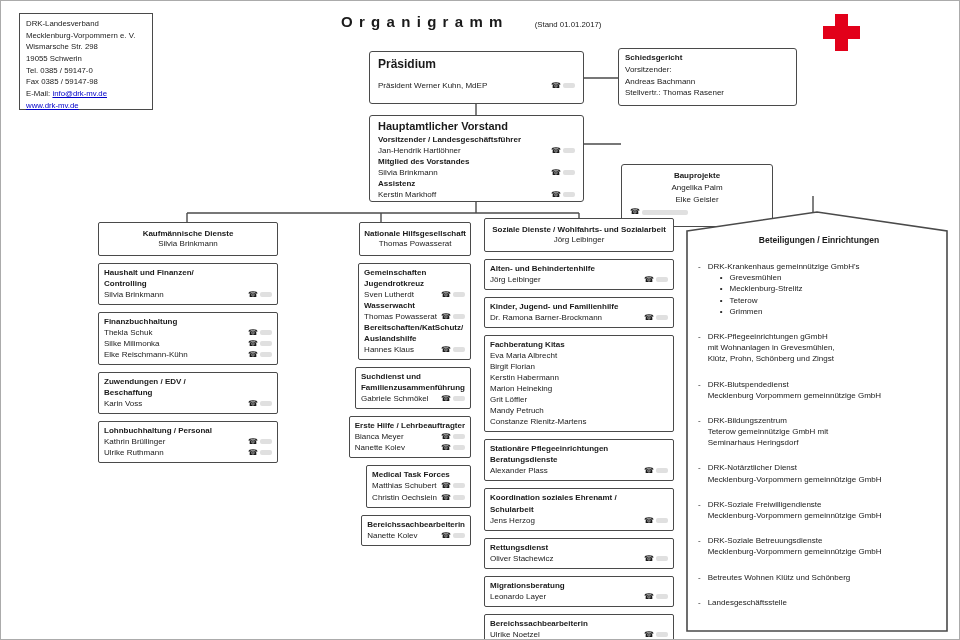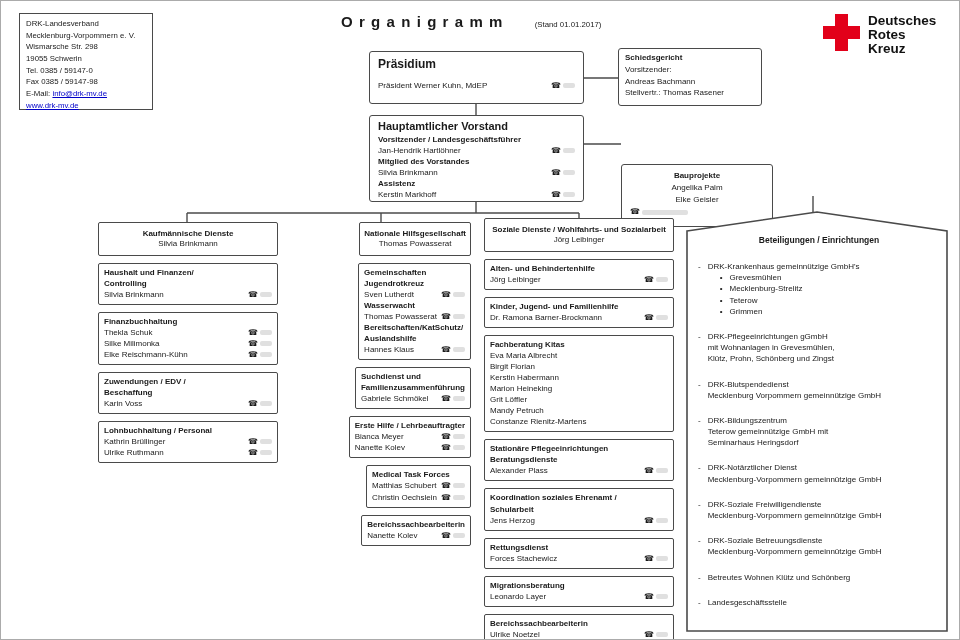"Deutsches" div.logotext { html: <div> <div>Deutsches</div> <div>Rotes</div> <div>Kreuz</div> </div> -> none }
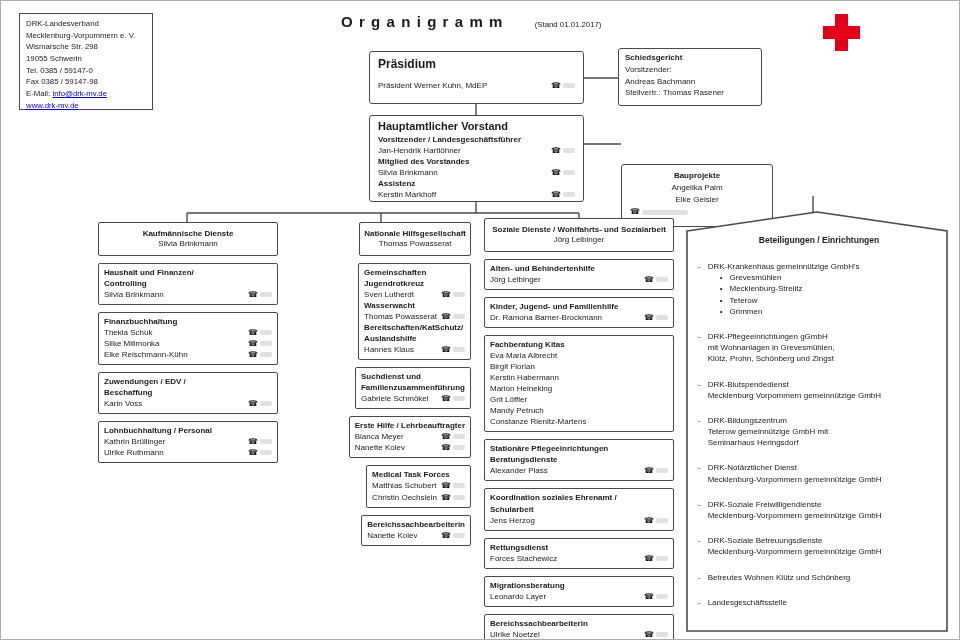"Schiedsgericht" #schieds { width: 144px -> 179px }
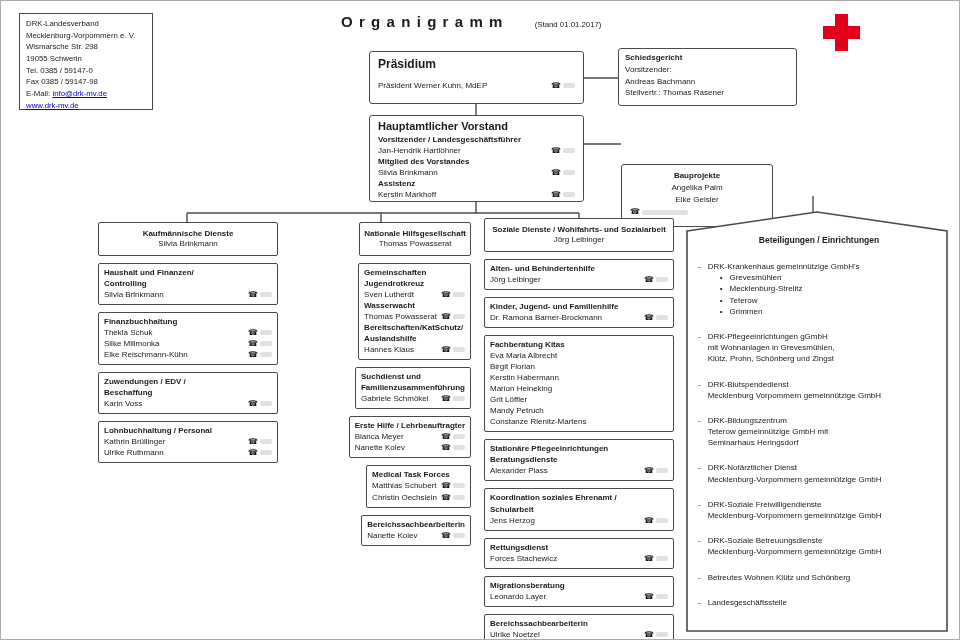"Forces Stachewicz" span.t { text: Forces -> Oliver }
